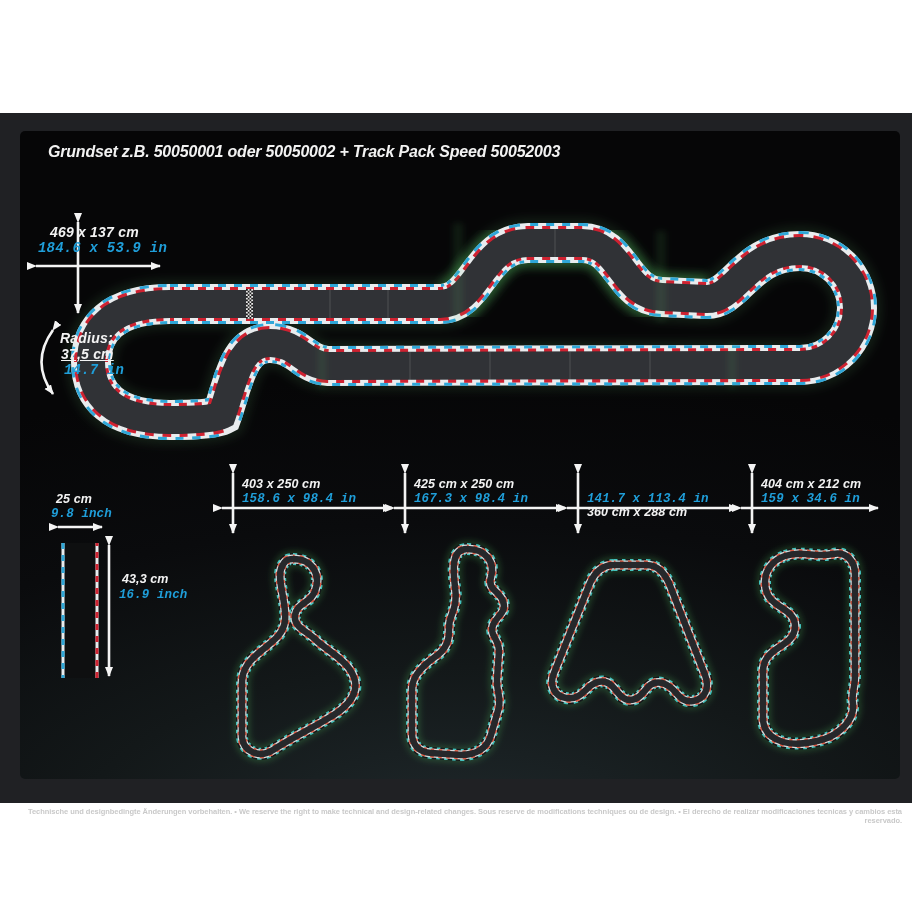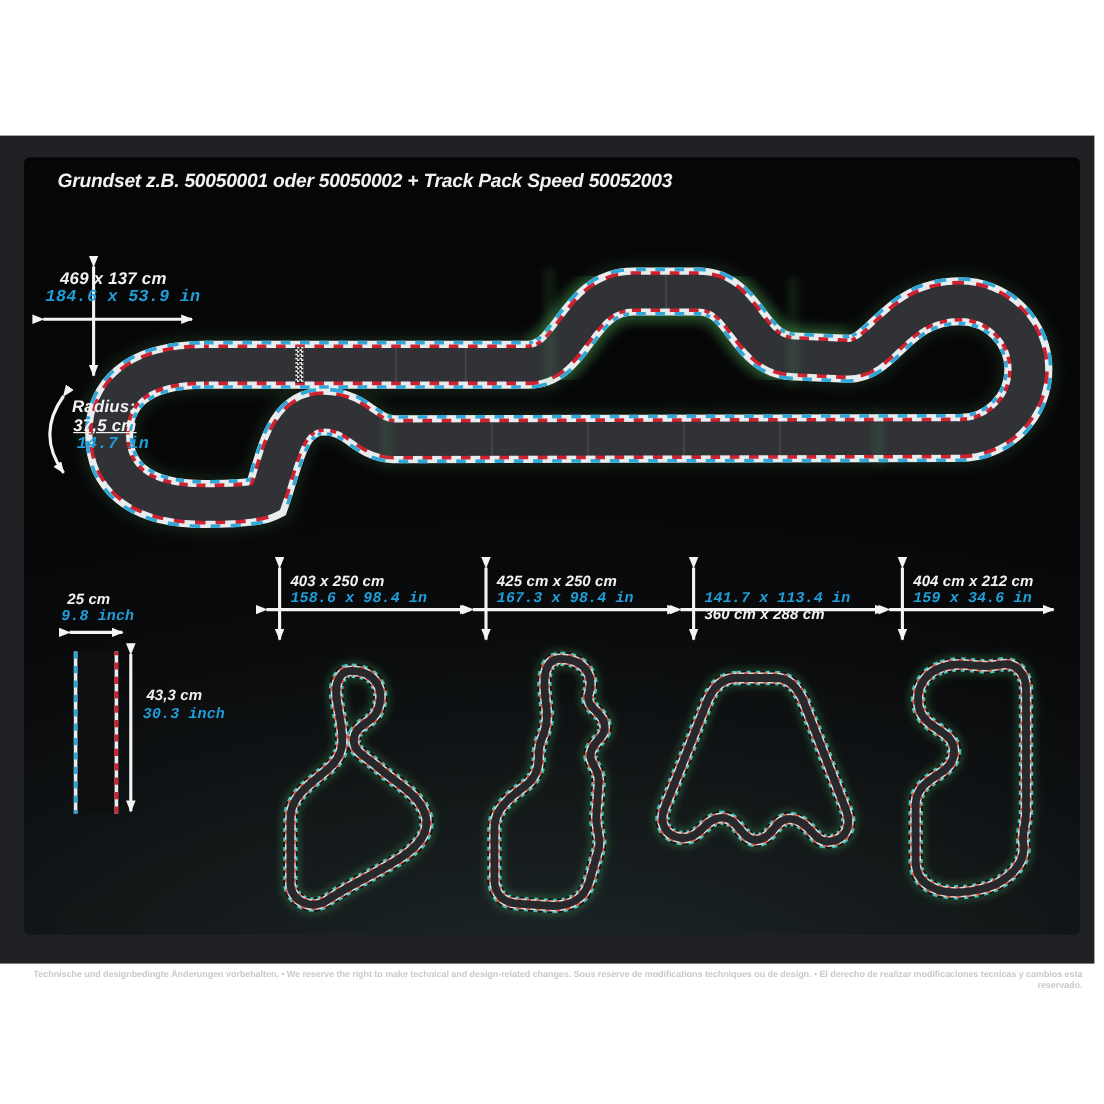"30.3 inch" div.lbl { text: 30.3 -> 16.9 }
